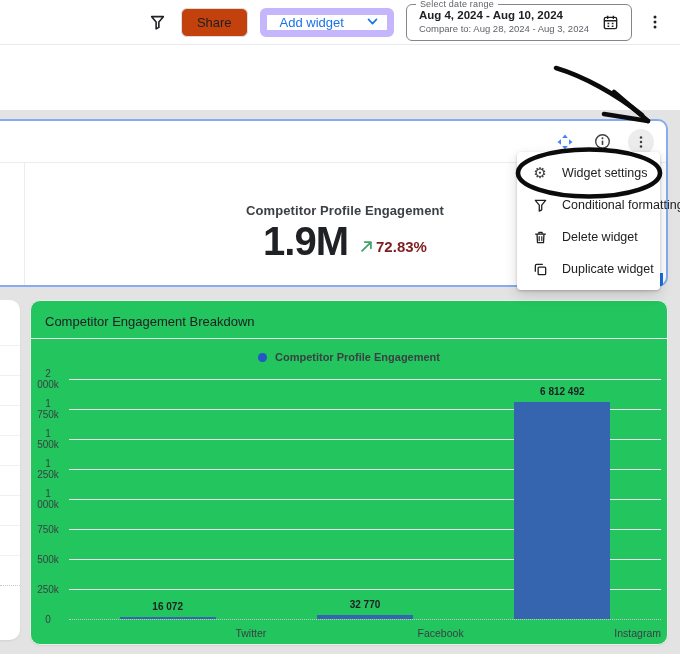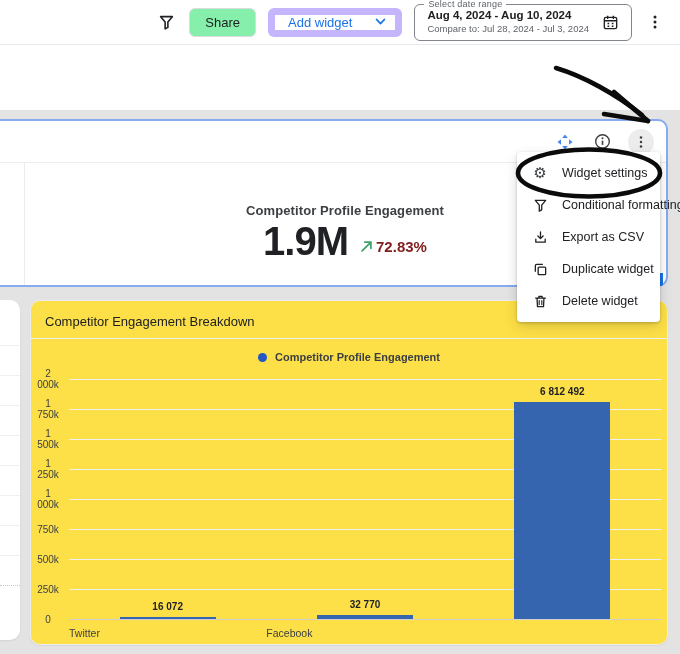"Share" .btn { background: #86efac -> #c2410c }
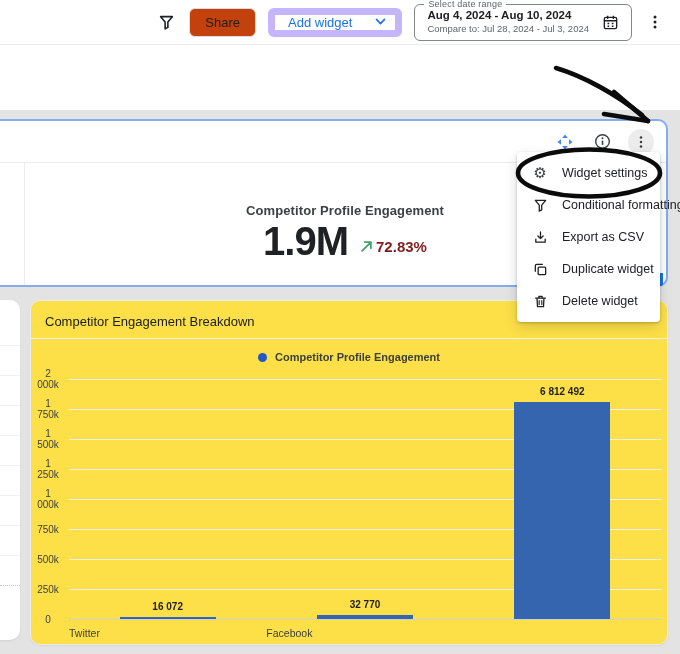"Compare to: Jul 28, 2024" div.compare { text: Jul 28, 2024 - Jul -> Aug 28, 2024 - Aug }
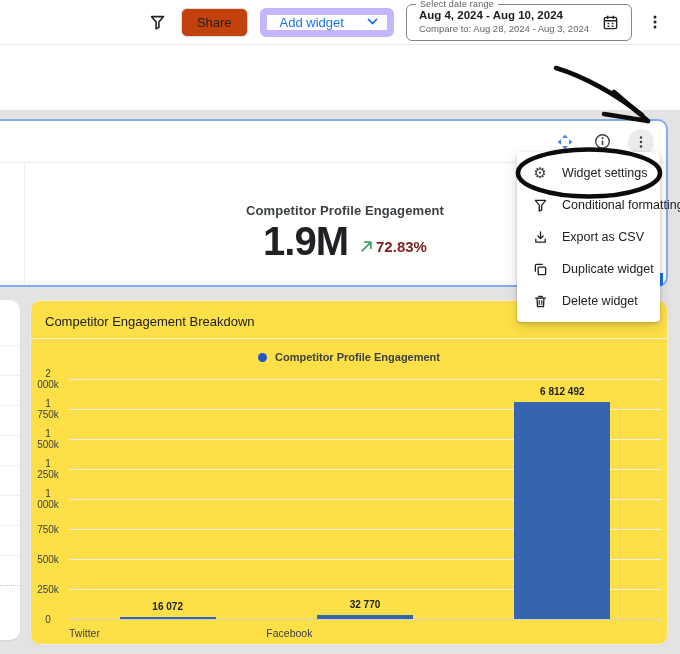"Export as CSV" div.menu-item { html: <div> <span> <svg> <path></path> <path></path> </svg> </span> <span>Export as CSV</span> </div> -> none }
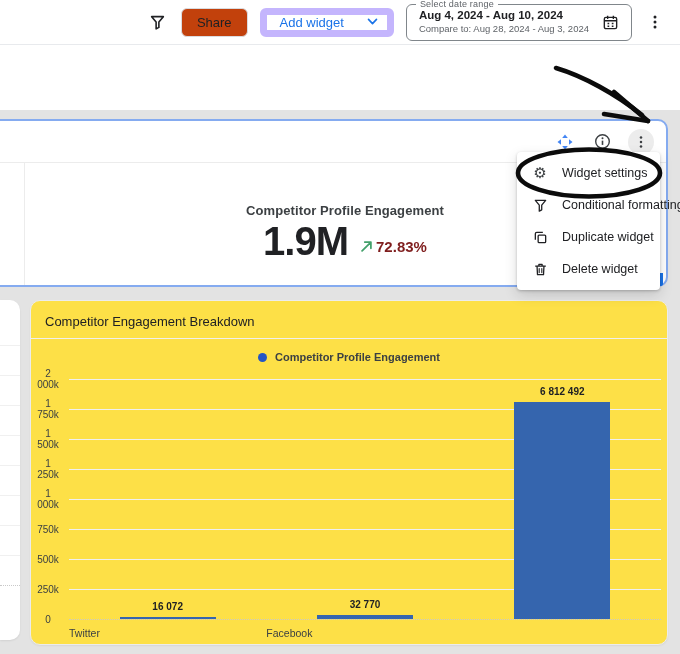"Duplicate widget" div.menu-item { order: before "Delete widget" -> after "Delete widget" }
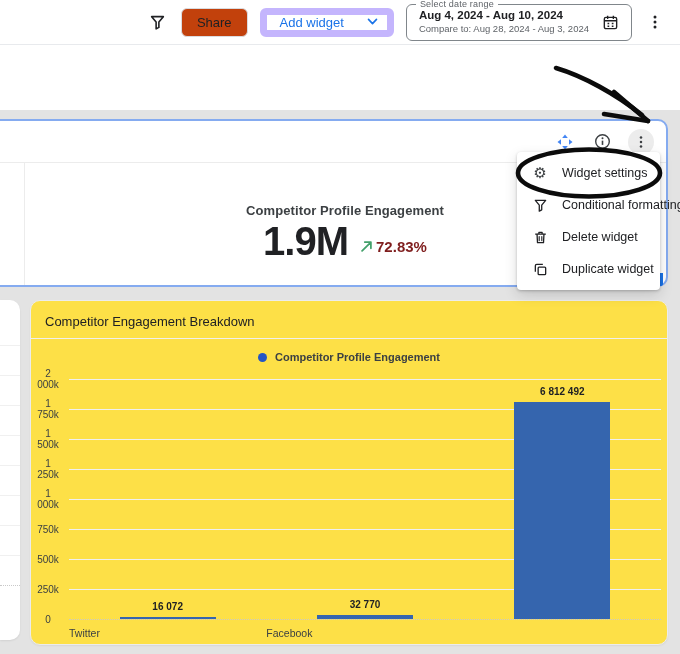"Competitor Engagement Breakdown" .chart-widget { background: #fde047 -> #22c55e }
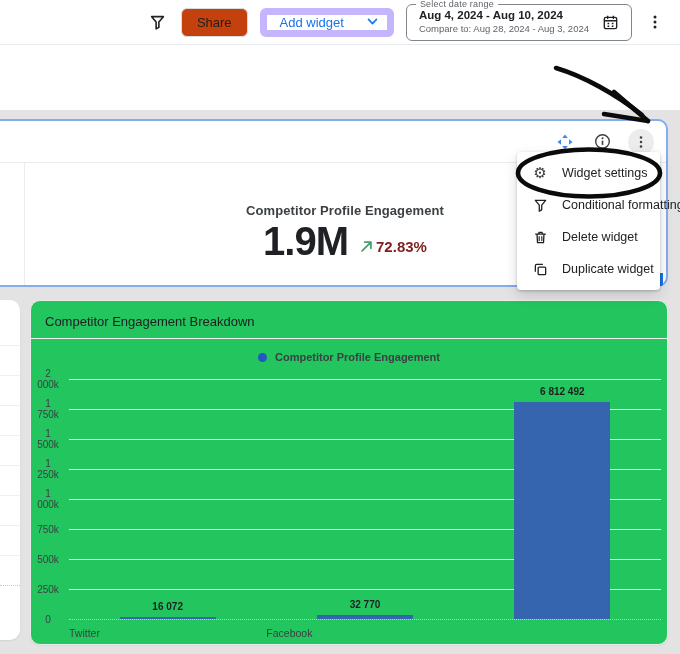"Twitter" .chart-plot .xtick { text-align: left -> right }
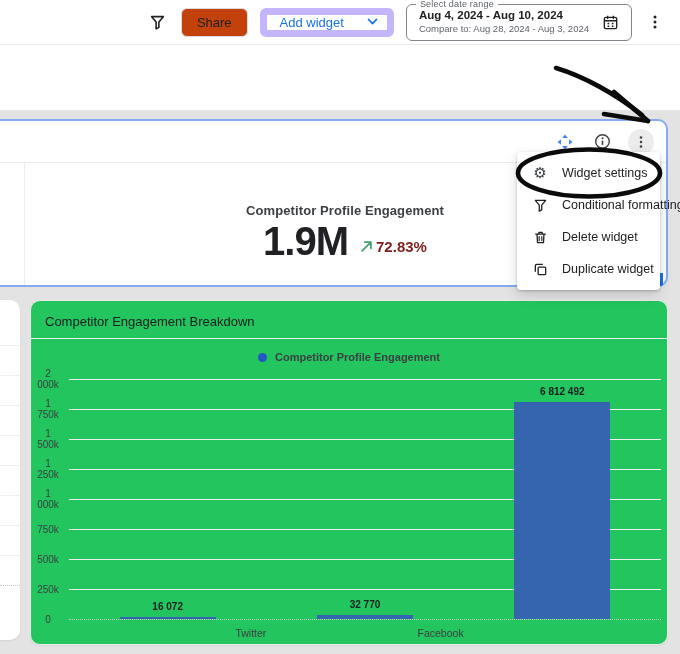"Instagram" div.xtick { html: none -> <div>Instagram</div> }
